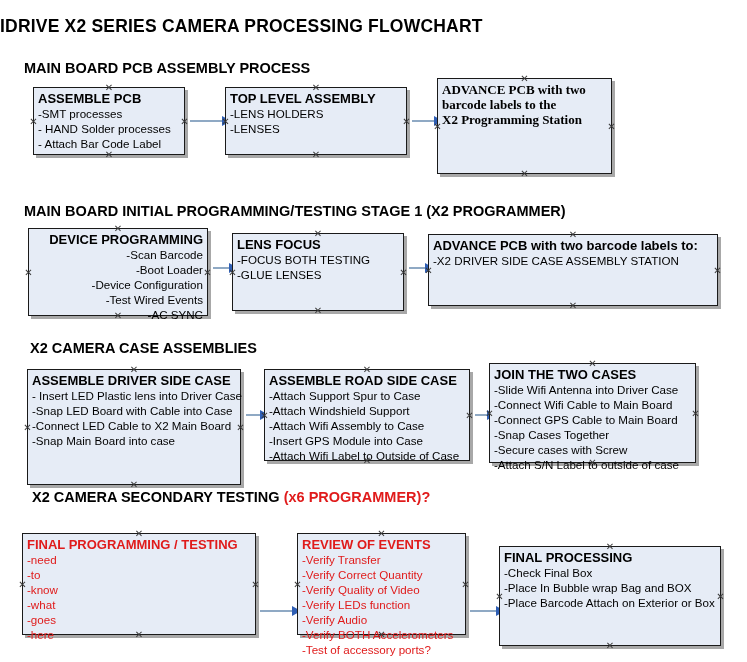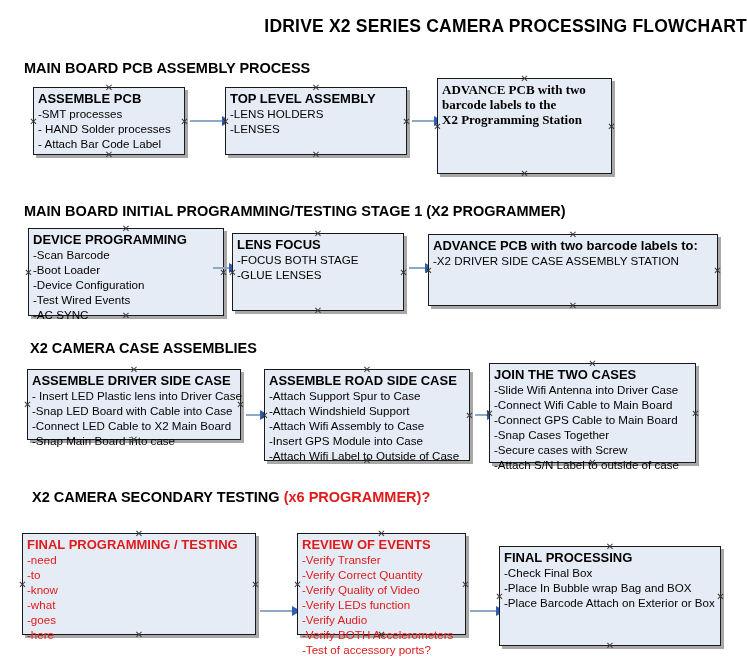"IDRIVE X2 SERIES CAMERA PROCESSING" .title { text-align: right -> left }
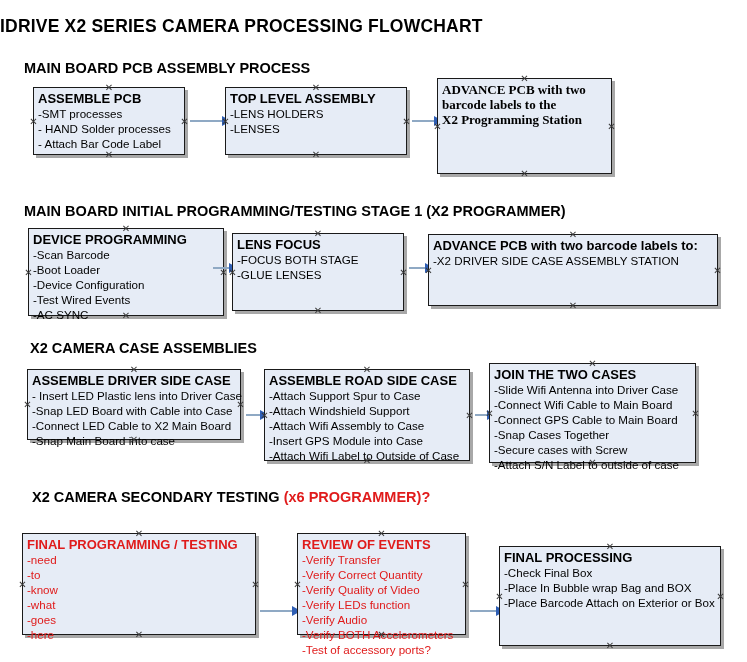"DEVICE PROGRAMMING" div.box { text-align: none -> right; width: 196px -> 180px }
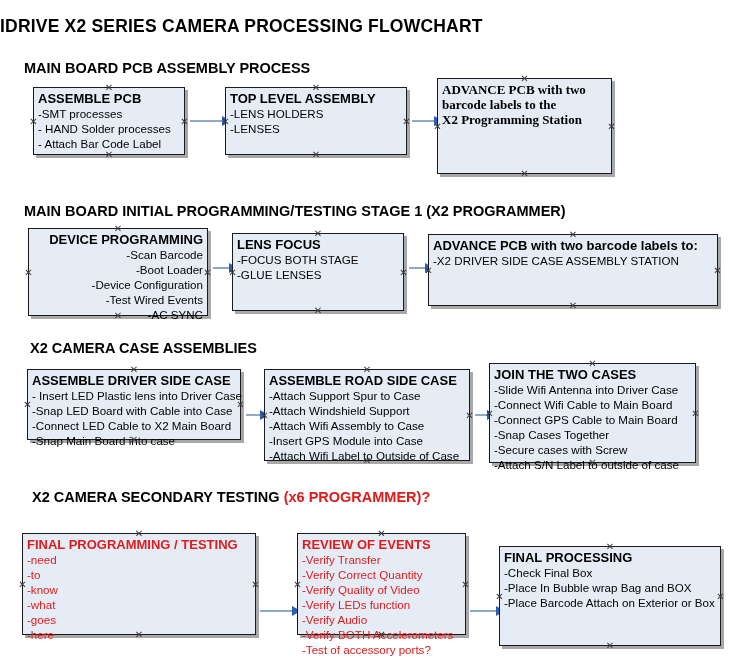"-FOCUS BOTH STAGE" div.ln { text: STAGE -> TESTING }
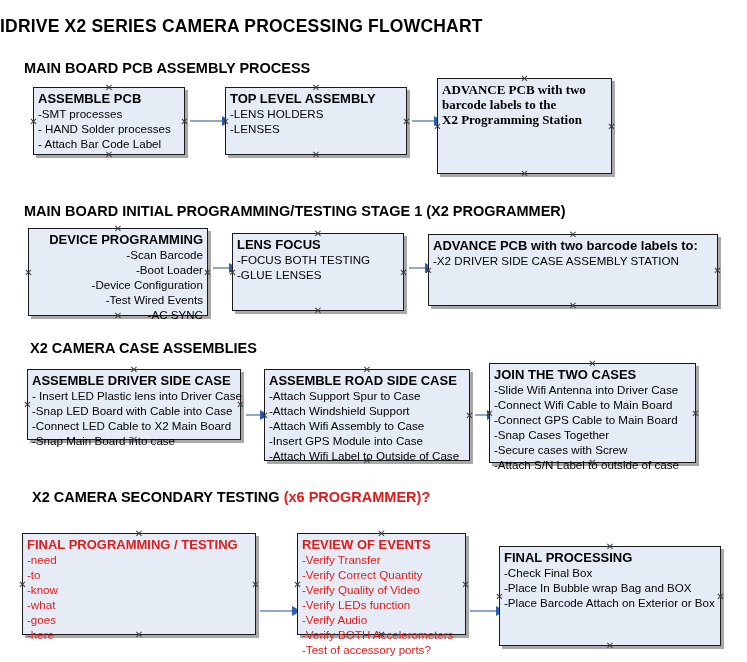"ASSEMBLE DRIVER SIDE CASE" div.box { height: 71px -> 116px }
